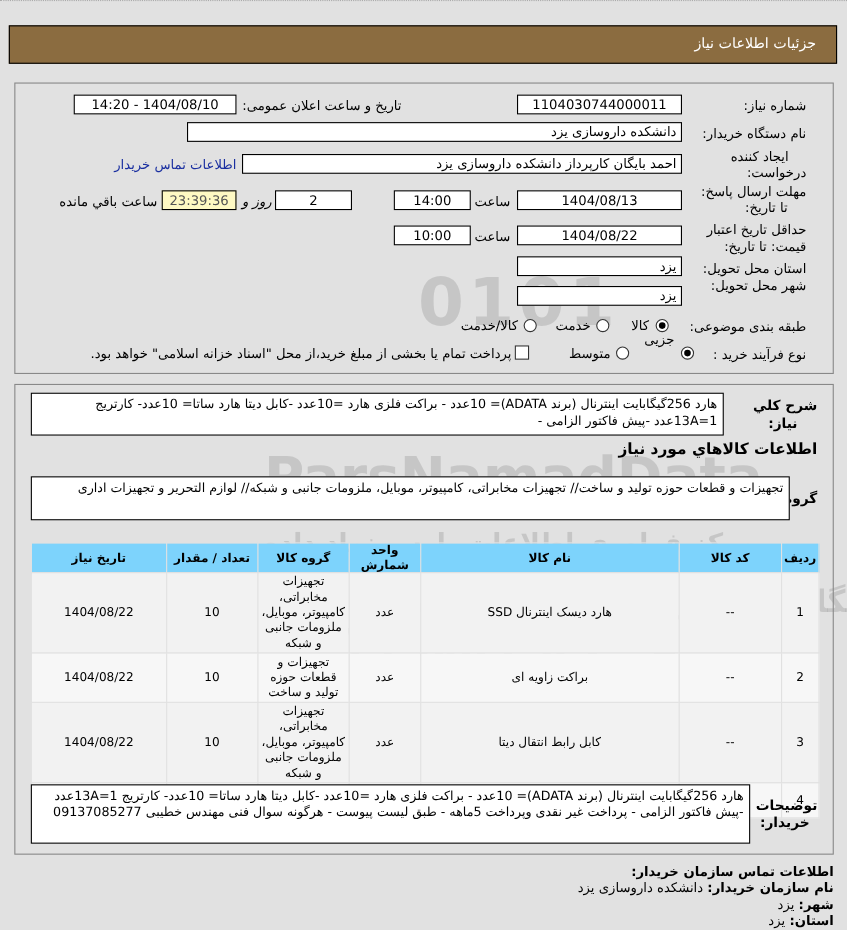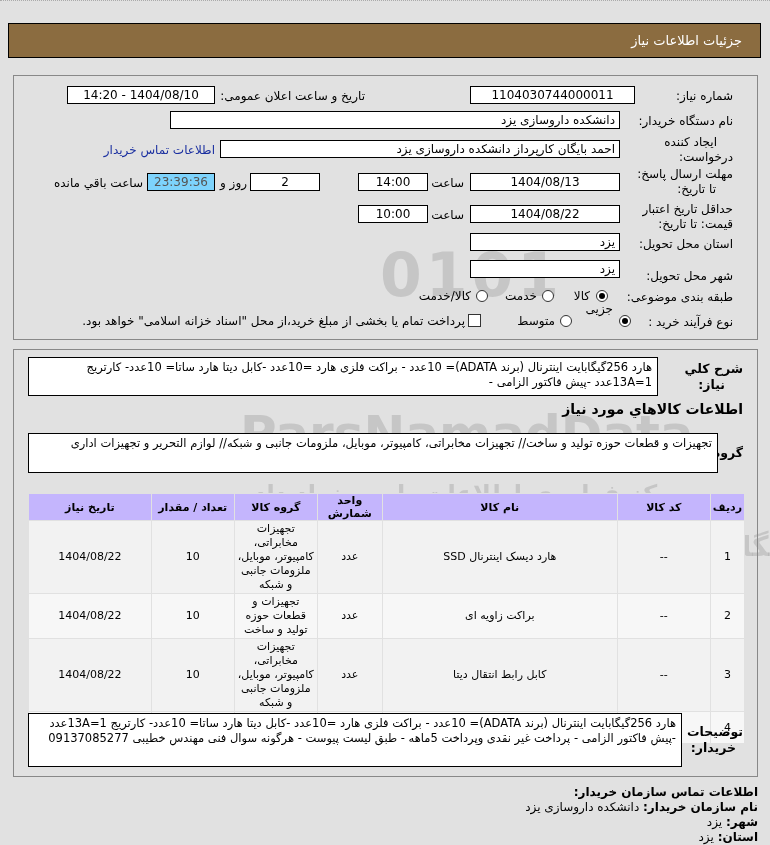"1104030744000011" div.box { width: 165px -> 150px }
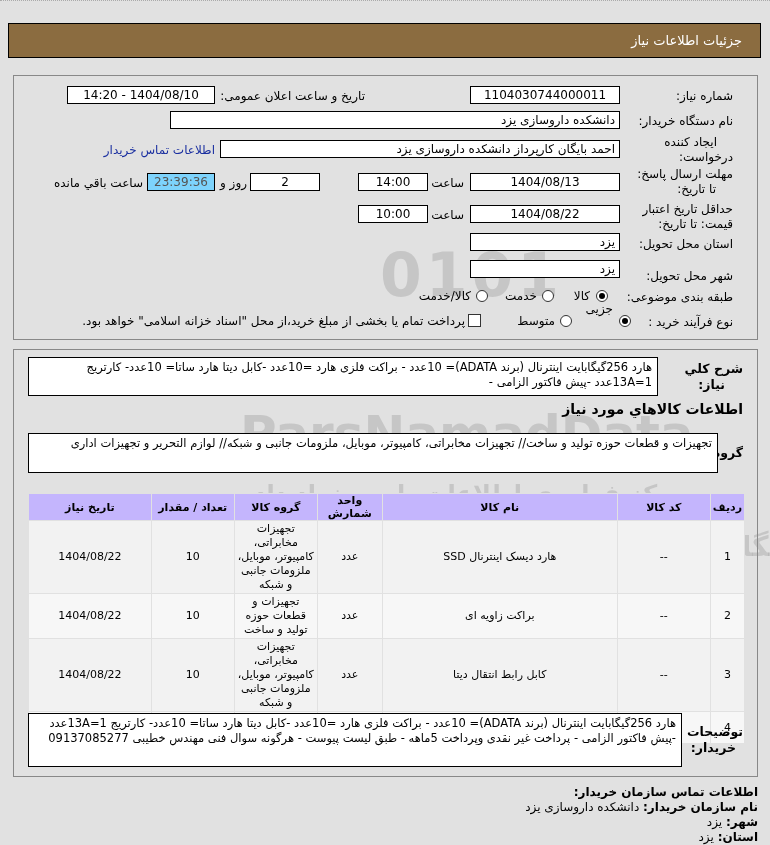"23:39:36" .box.yel { background: #7dd3fc -> #fef9c3 }
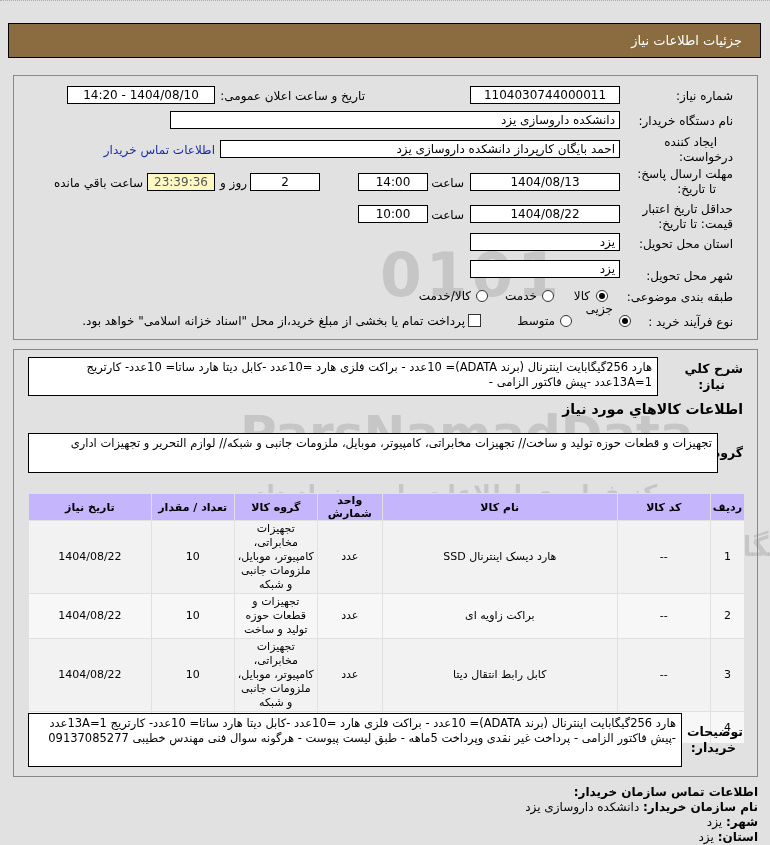"روز و" span.lbl { font-style: none -> italic }
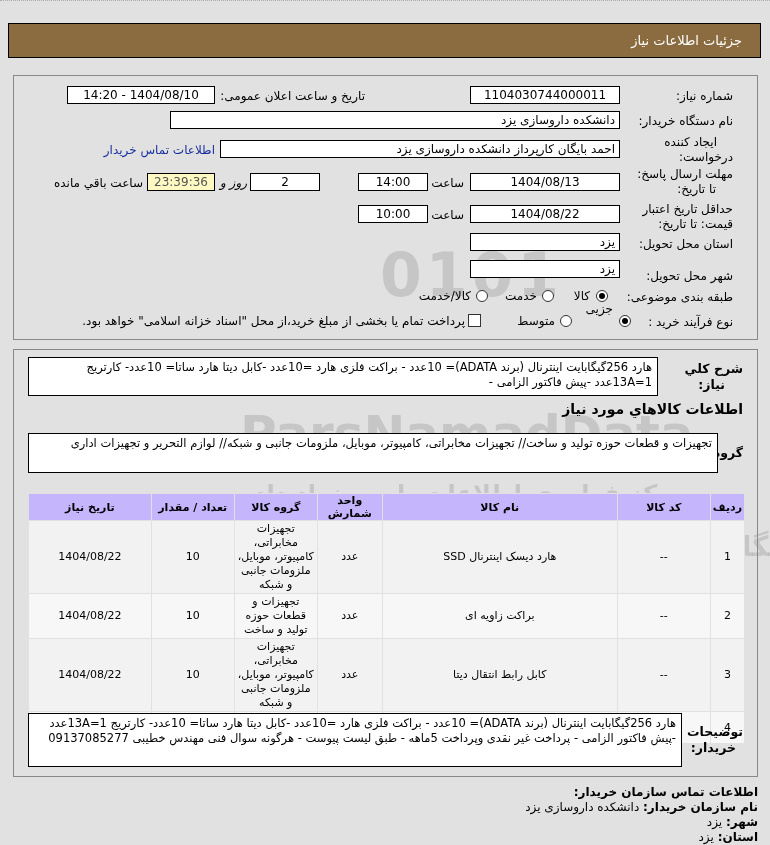"شهر محل تحویل:" span.lbl { top: 269px -> 253px }
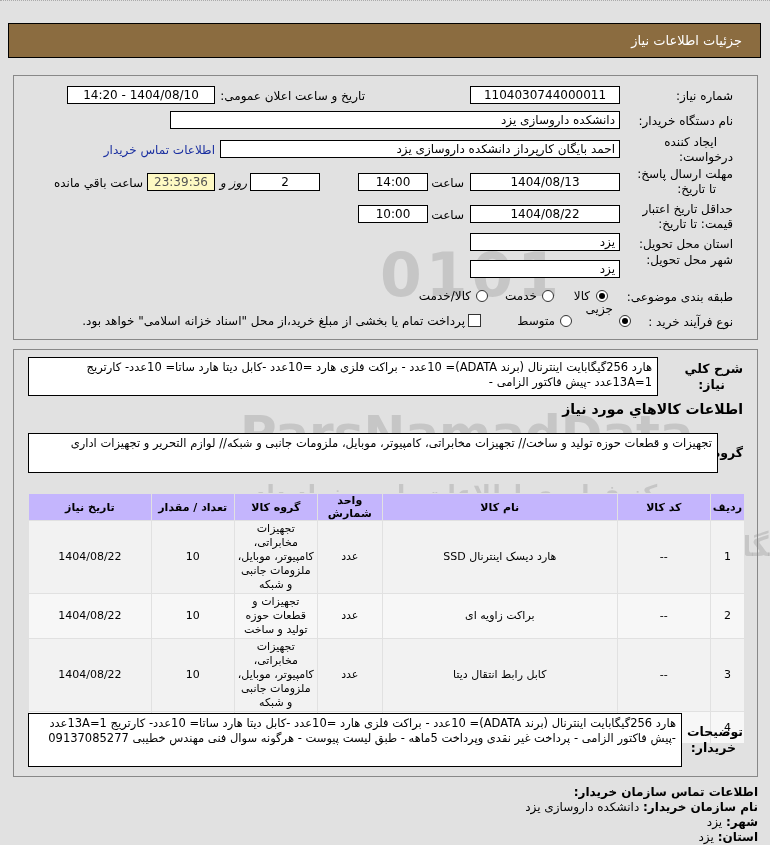"تاریخ نیاز" table.items th { background: #c4b5fd -> #7dd3fc }
